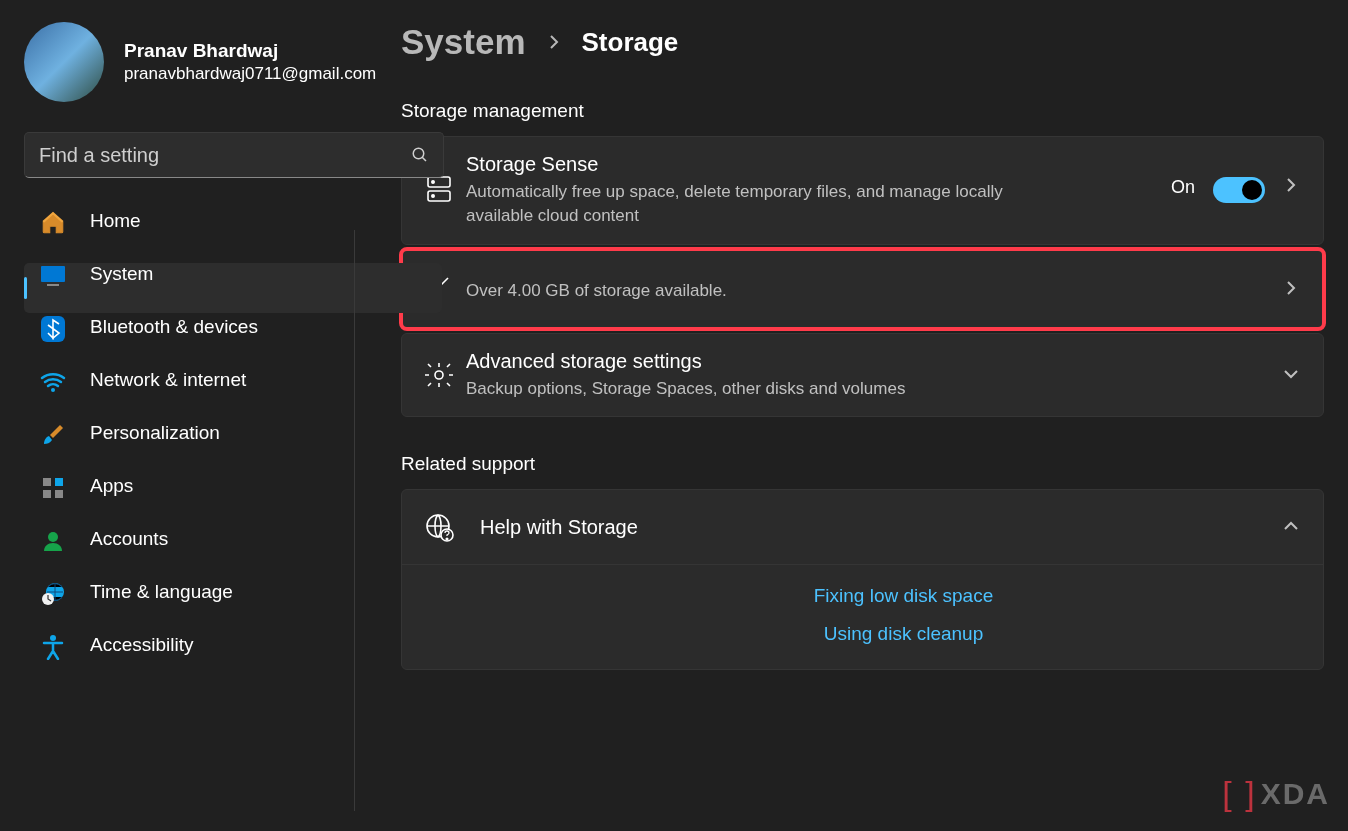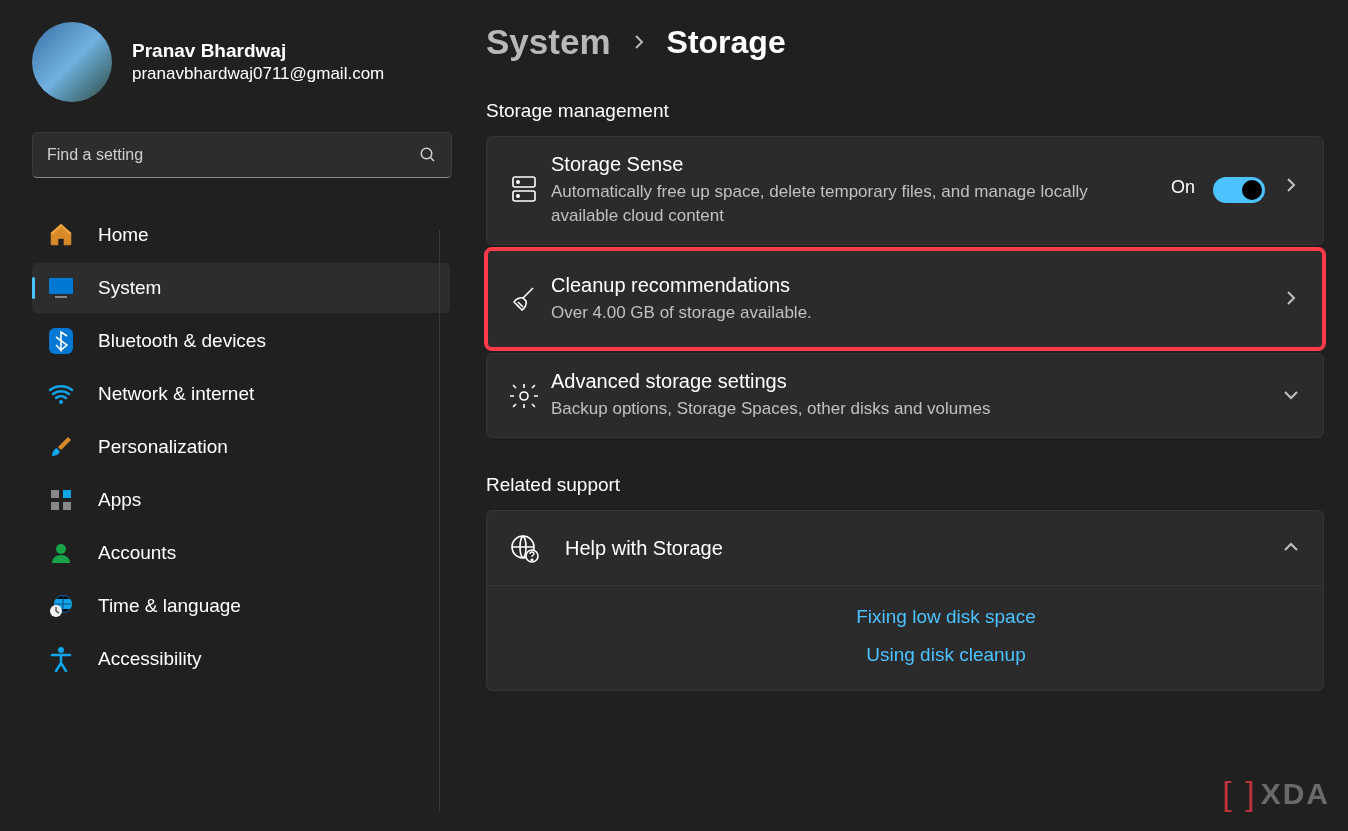"Pranav Bhardwaj" .sidebar { padding: 22px 0 0 32px -> 22px 0 0 24px; width: 440px -> 355px }
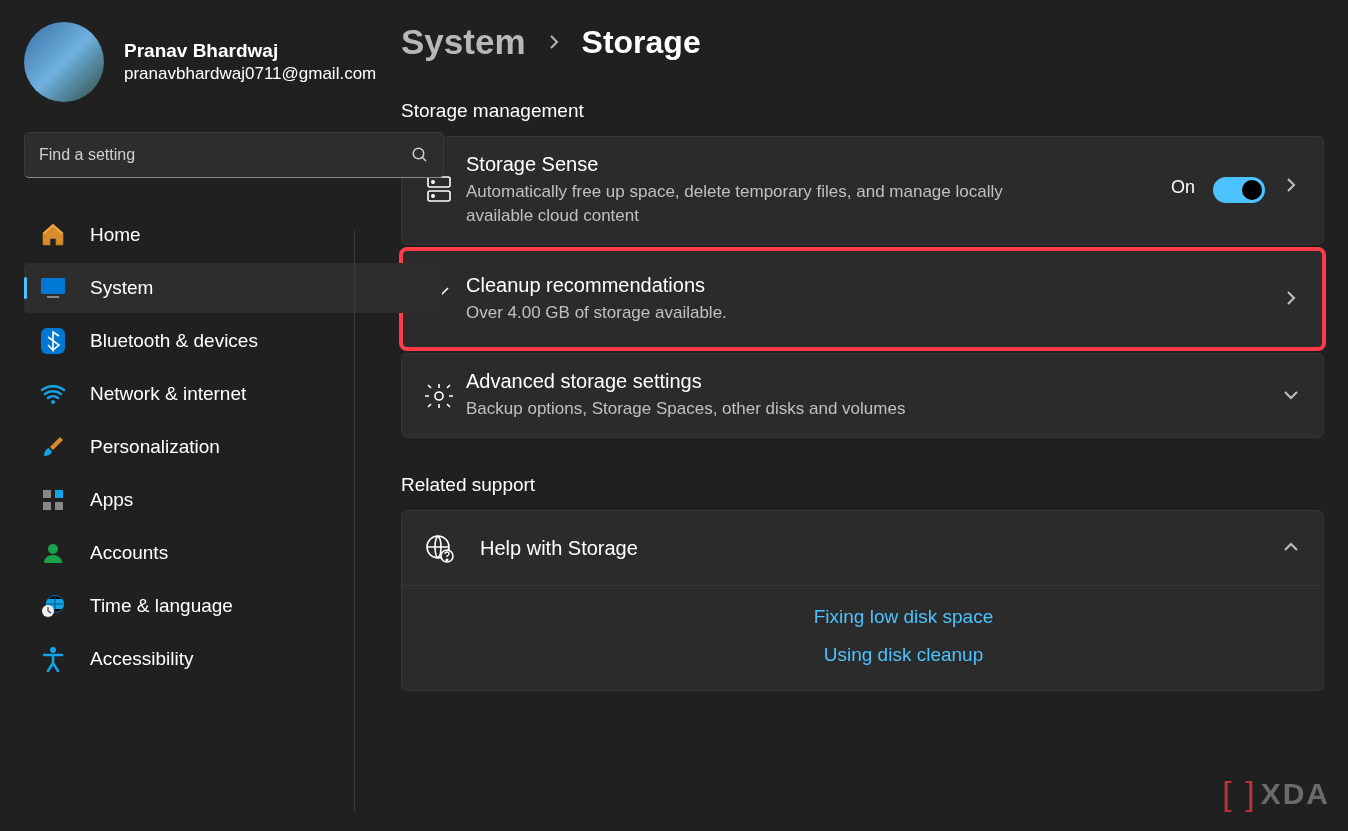"Storage" .bc-current { font-size: 32px -> 26px }
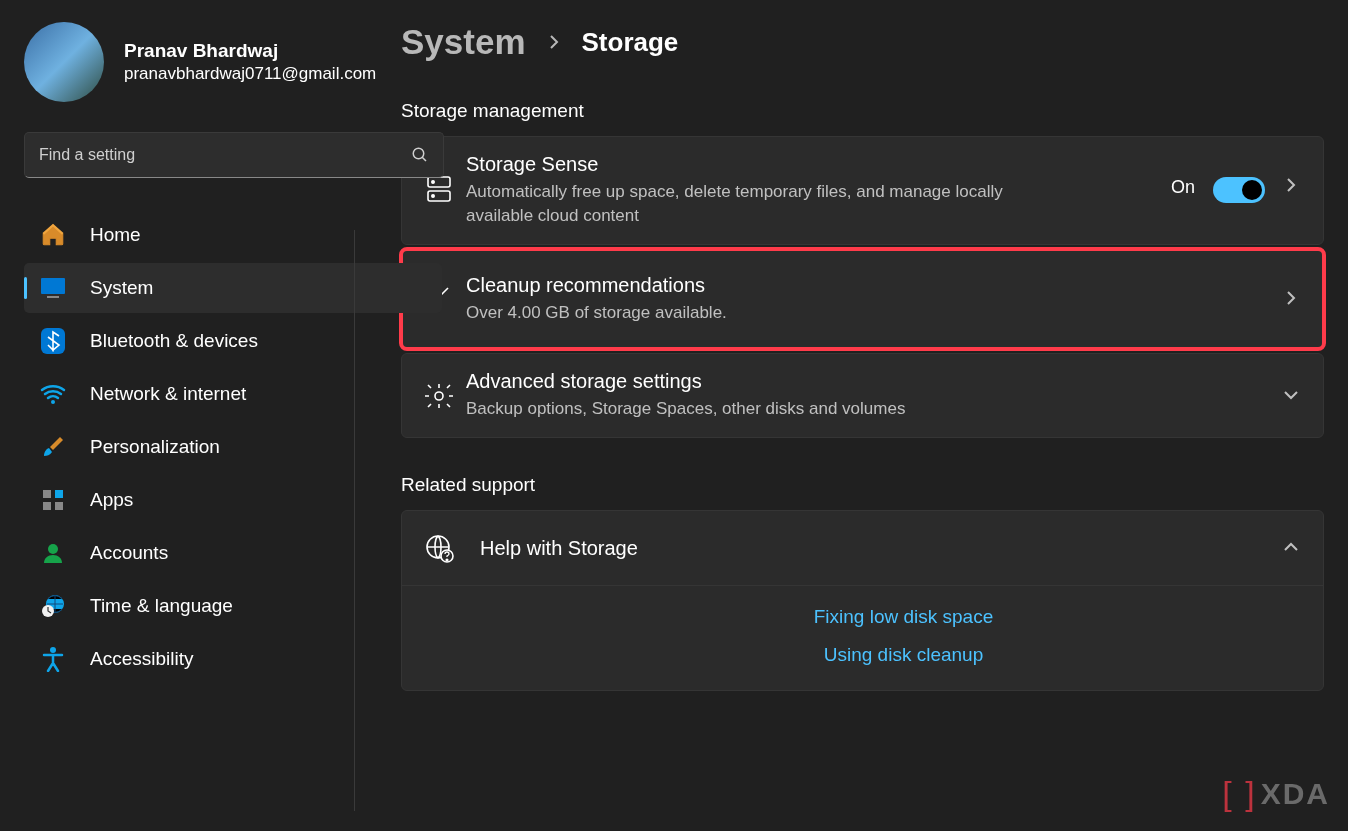"Find a setting" .search-box input { font-size: 16px -> 20px }
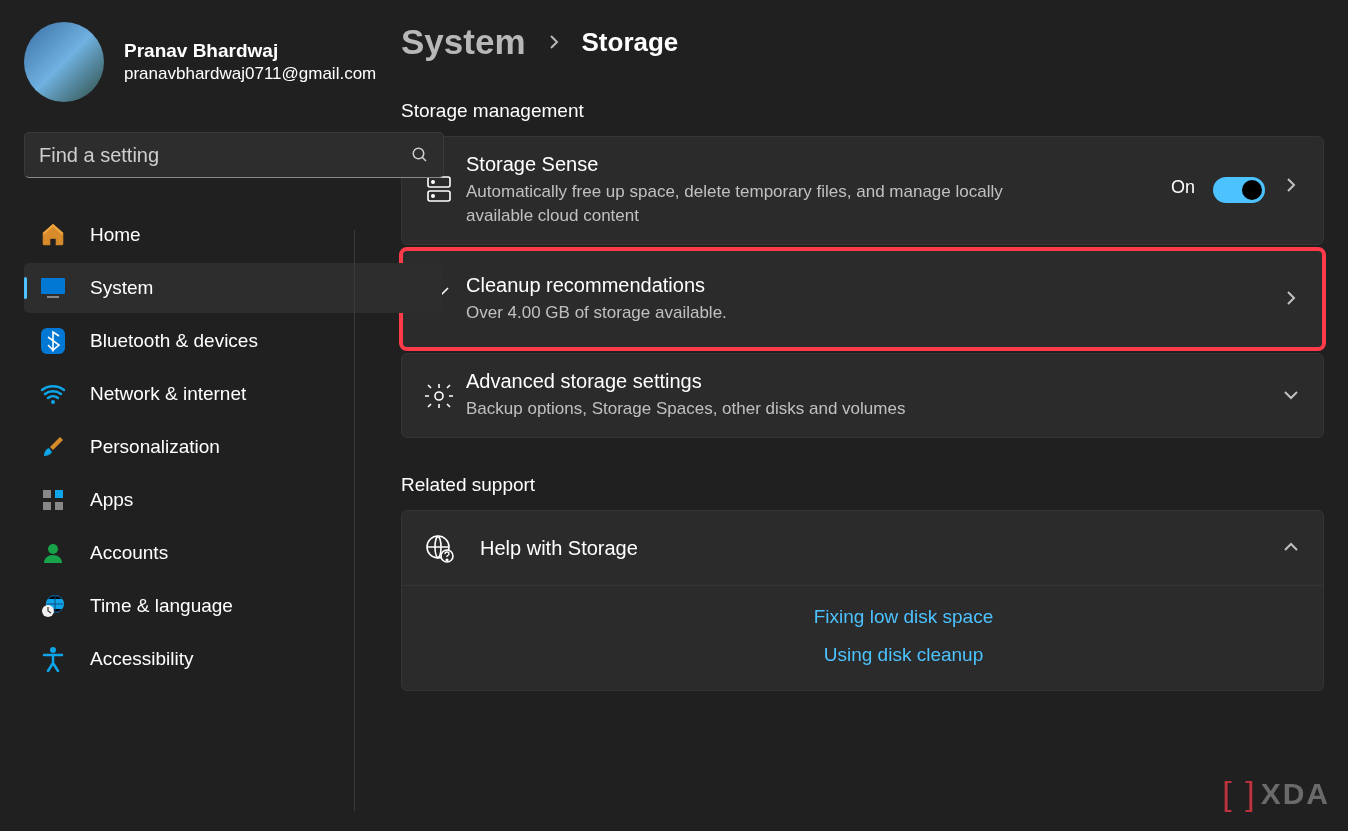"Home" .nav-item { align-items: center -> flex-start }
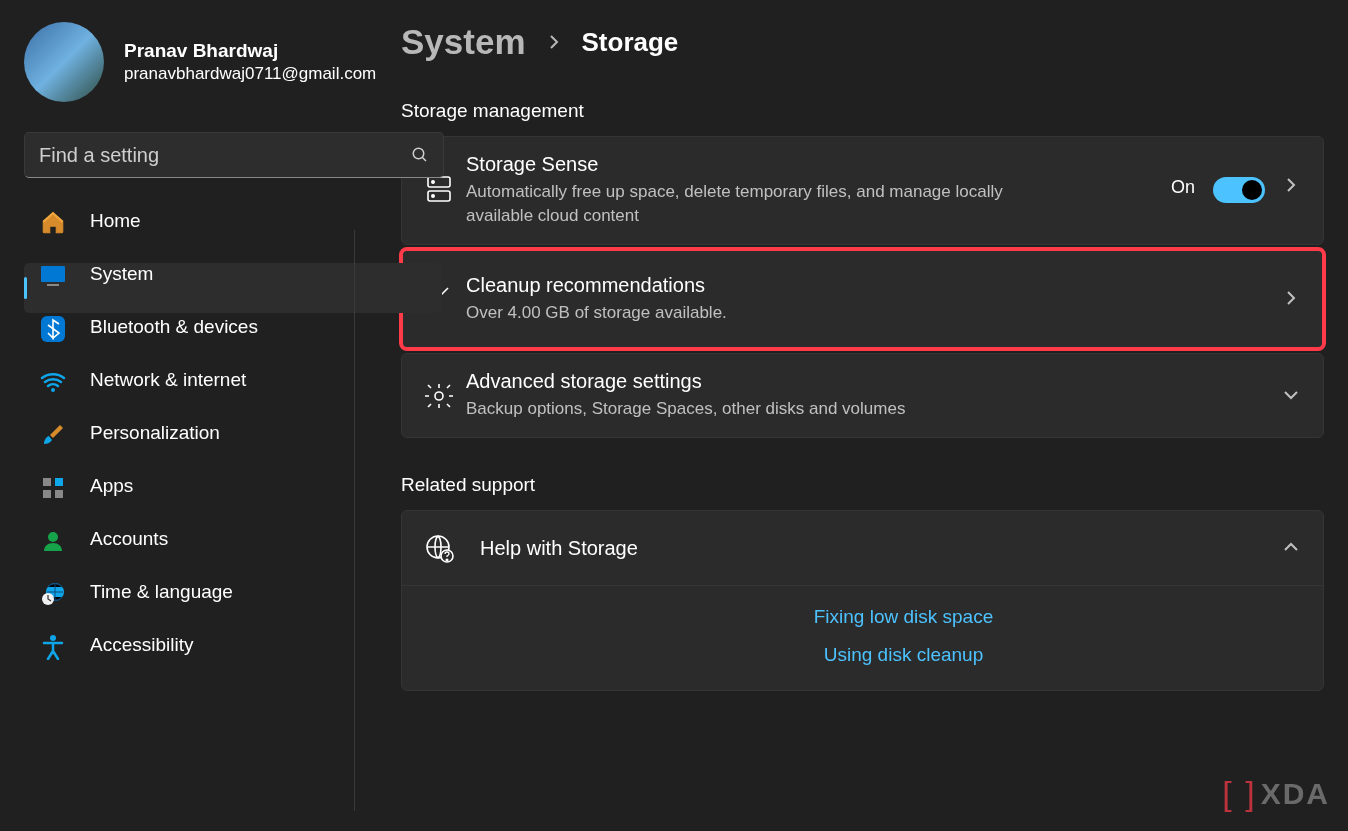"Cleanup recommendations" div.card-title { html: <div>Cleanup recommendations</div> -> none }
